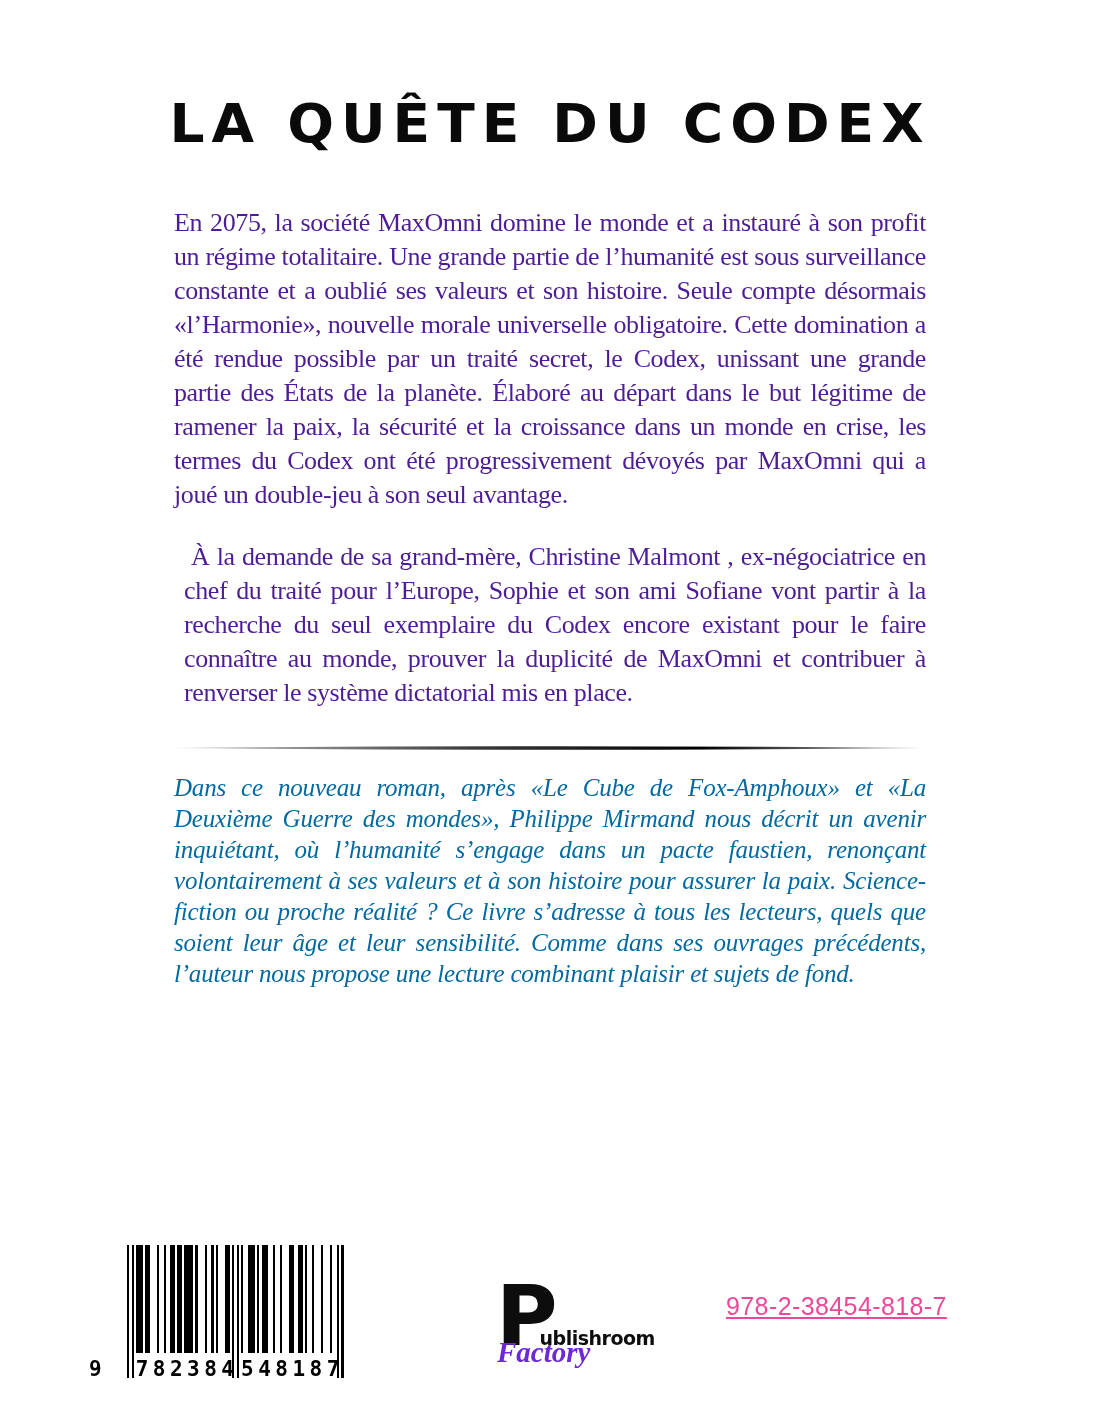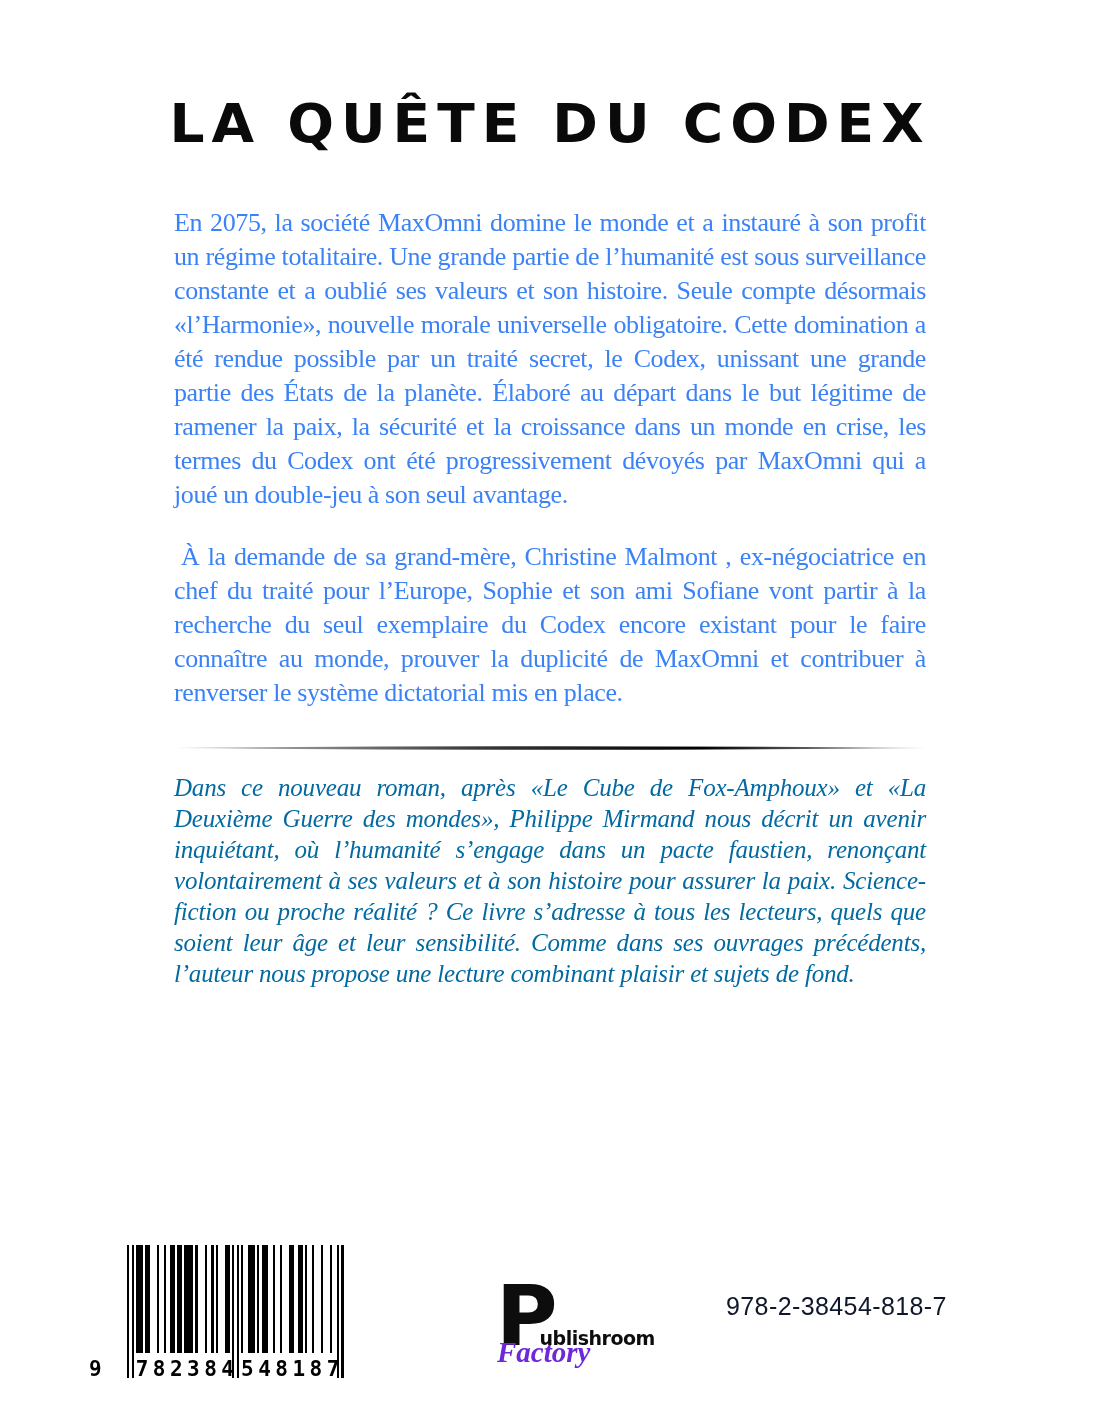"En 2075, la société MaxOmni" .content p.body-par { color: #3b82f6 -> #4c1d95 }
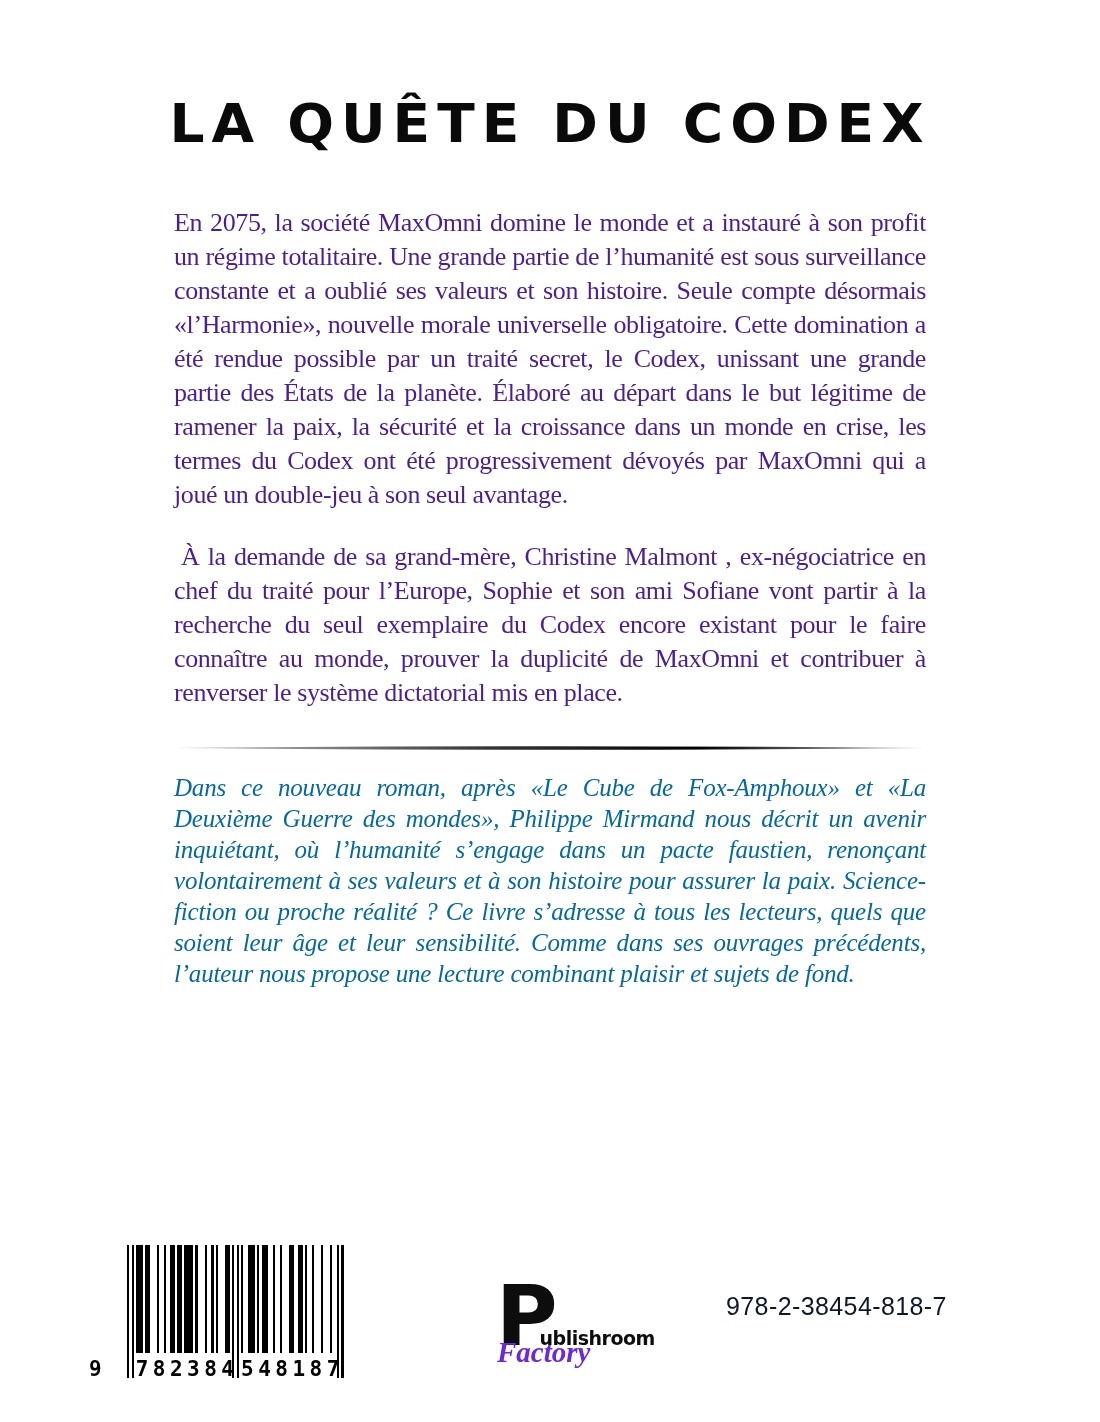"À la demande de sa" .content p.indent { margin-left: none -> 10px }
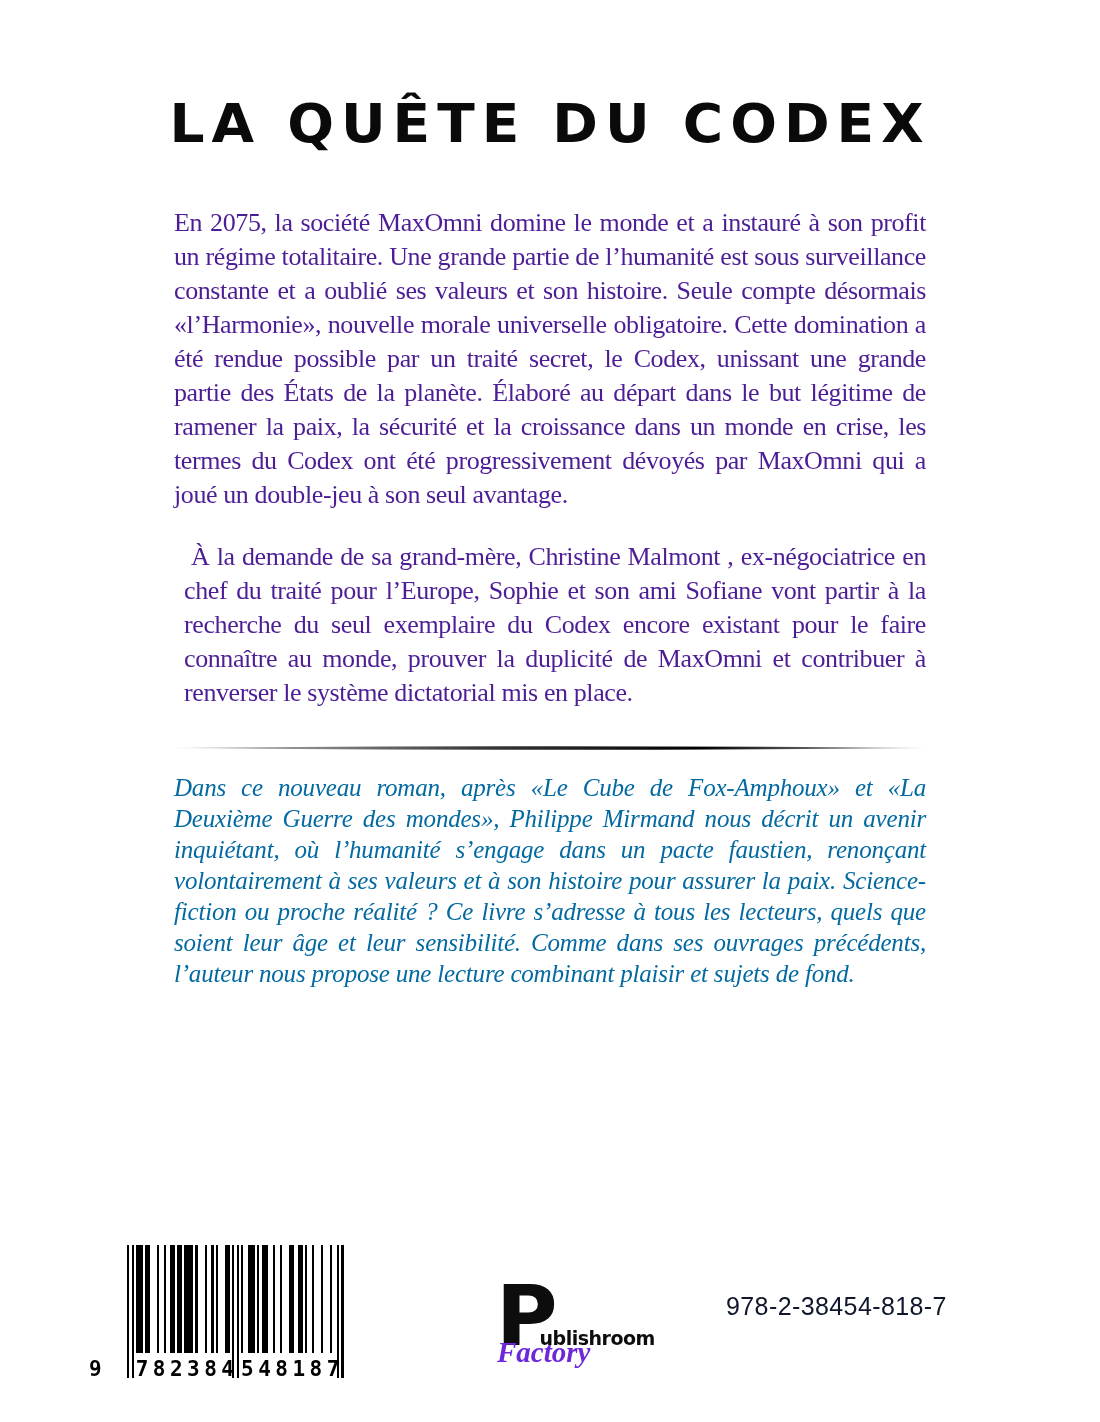"978-2-38454-818-7" .isbn-block { color: #0f172a -> #ec4899; text-decoration: none -> underline }
